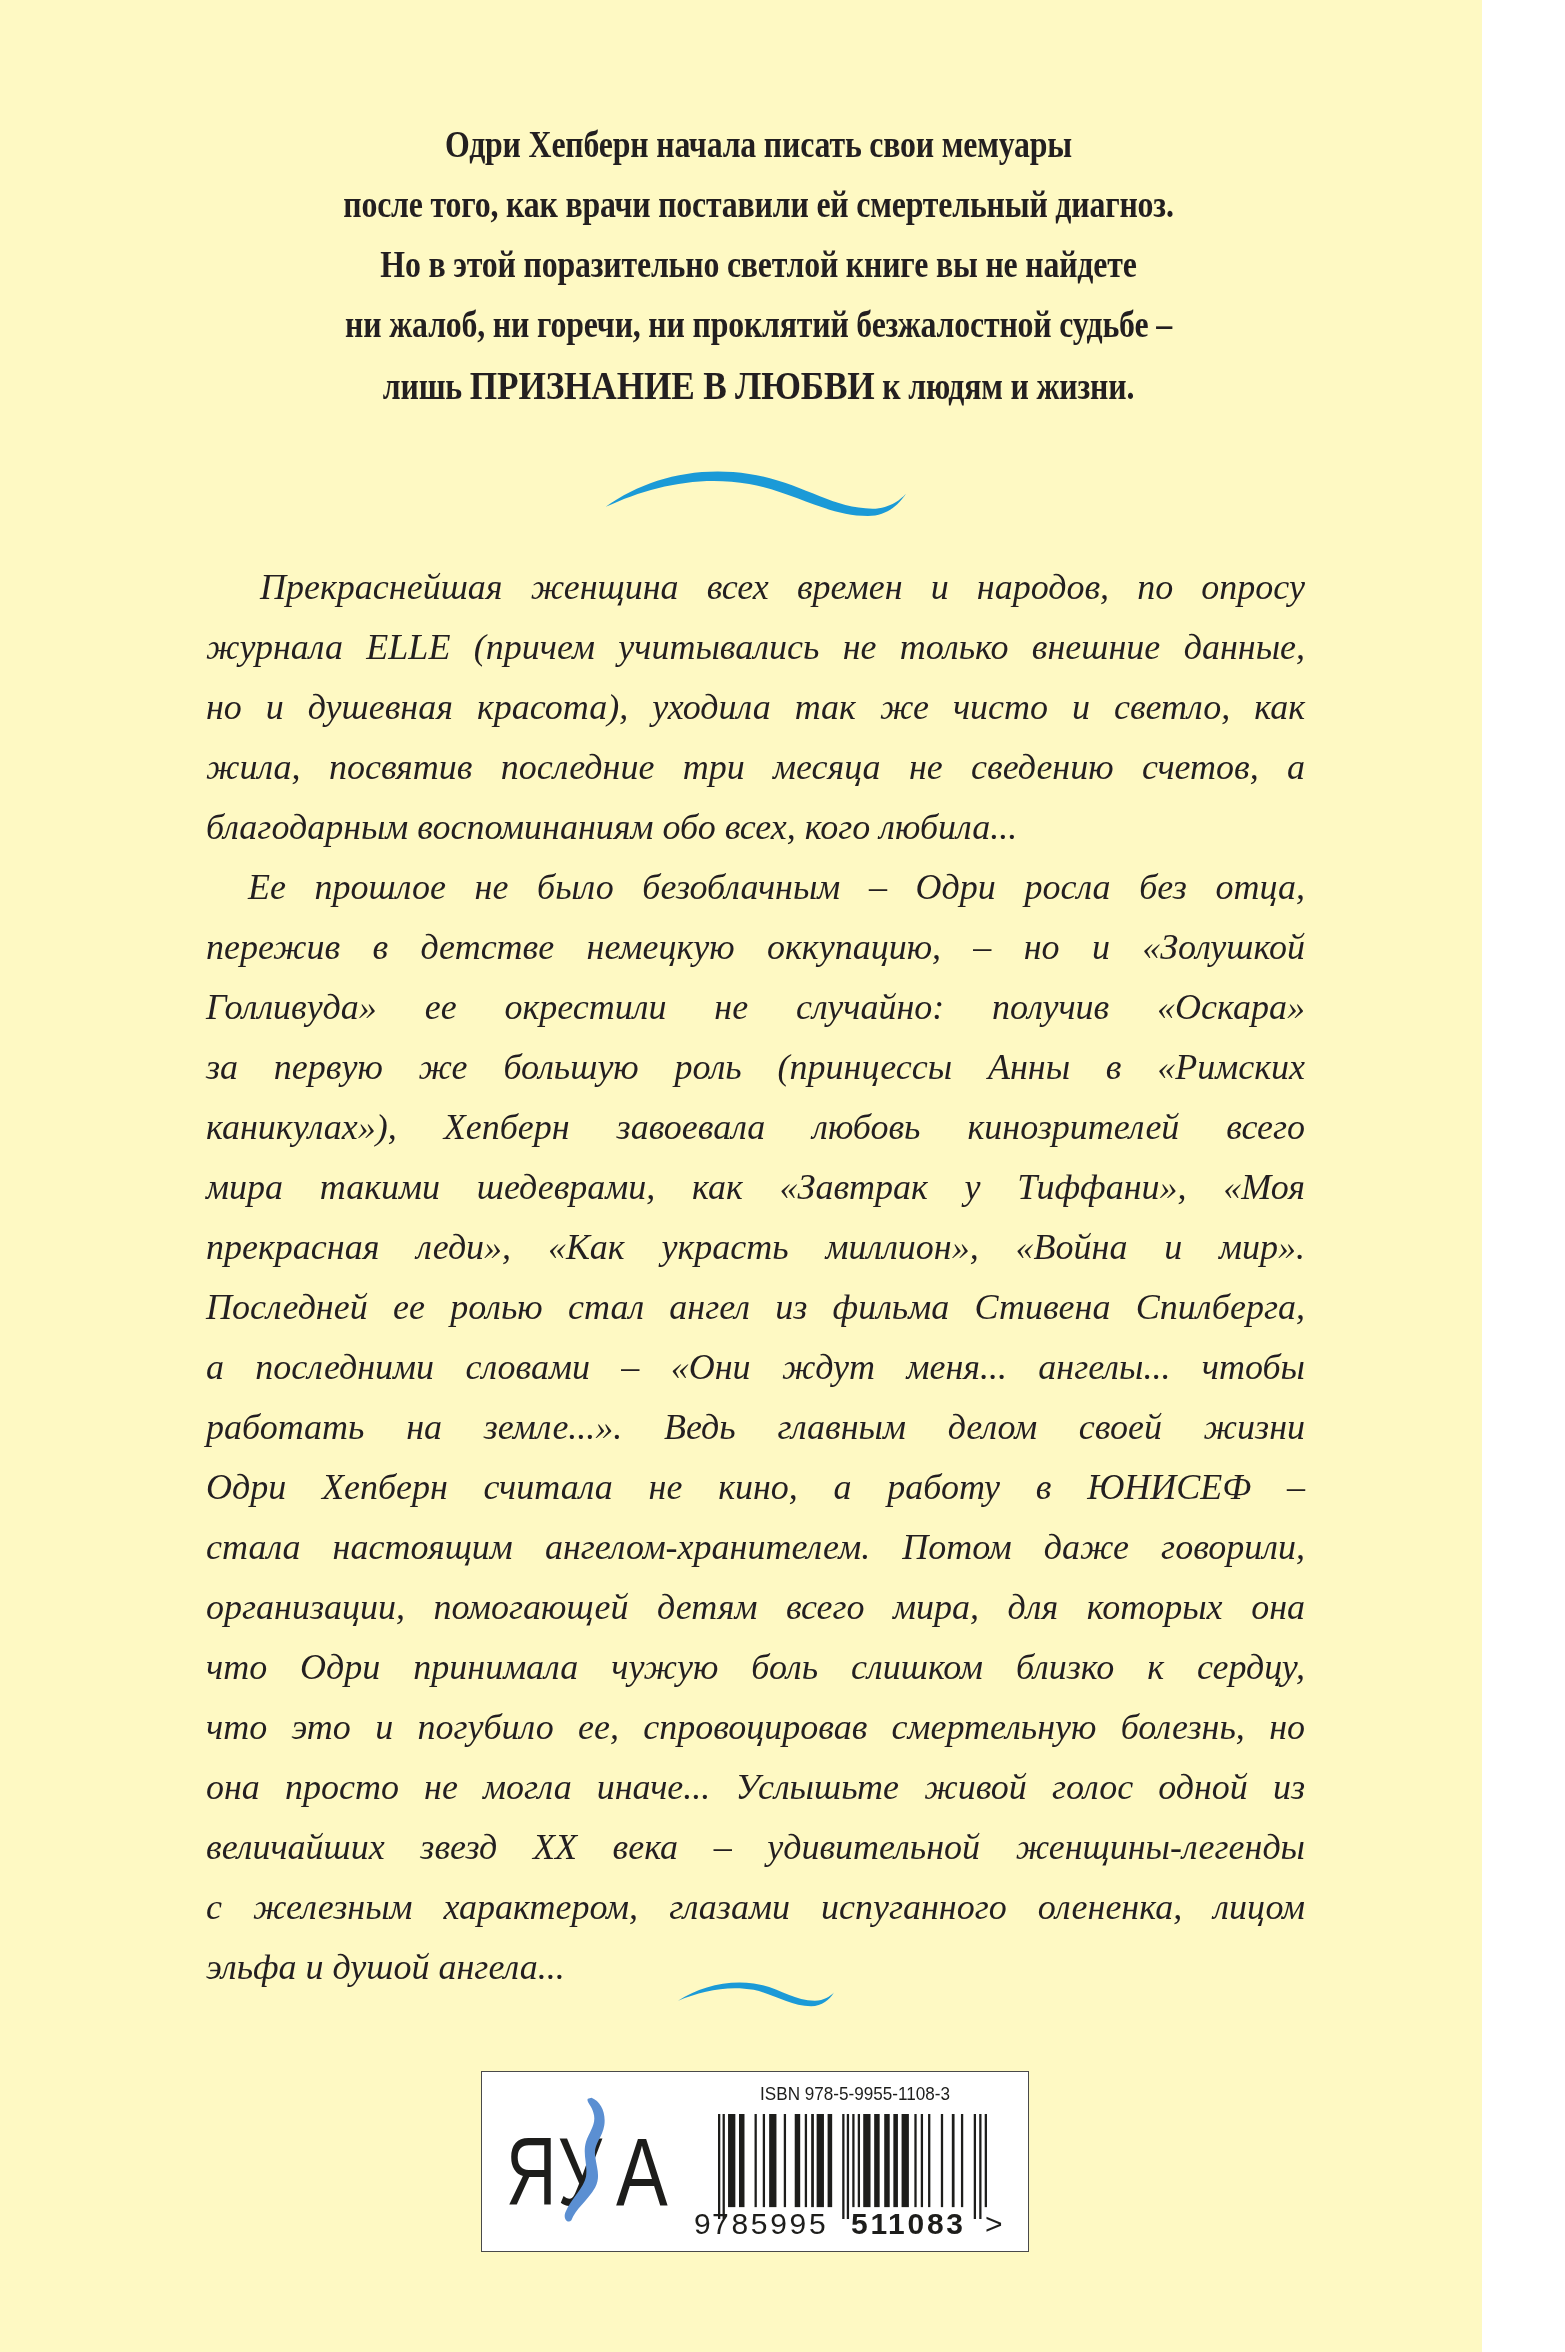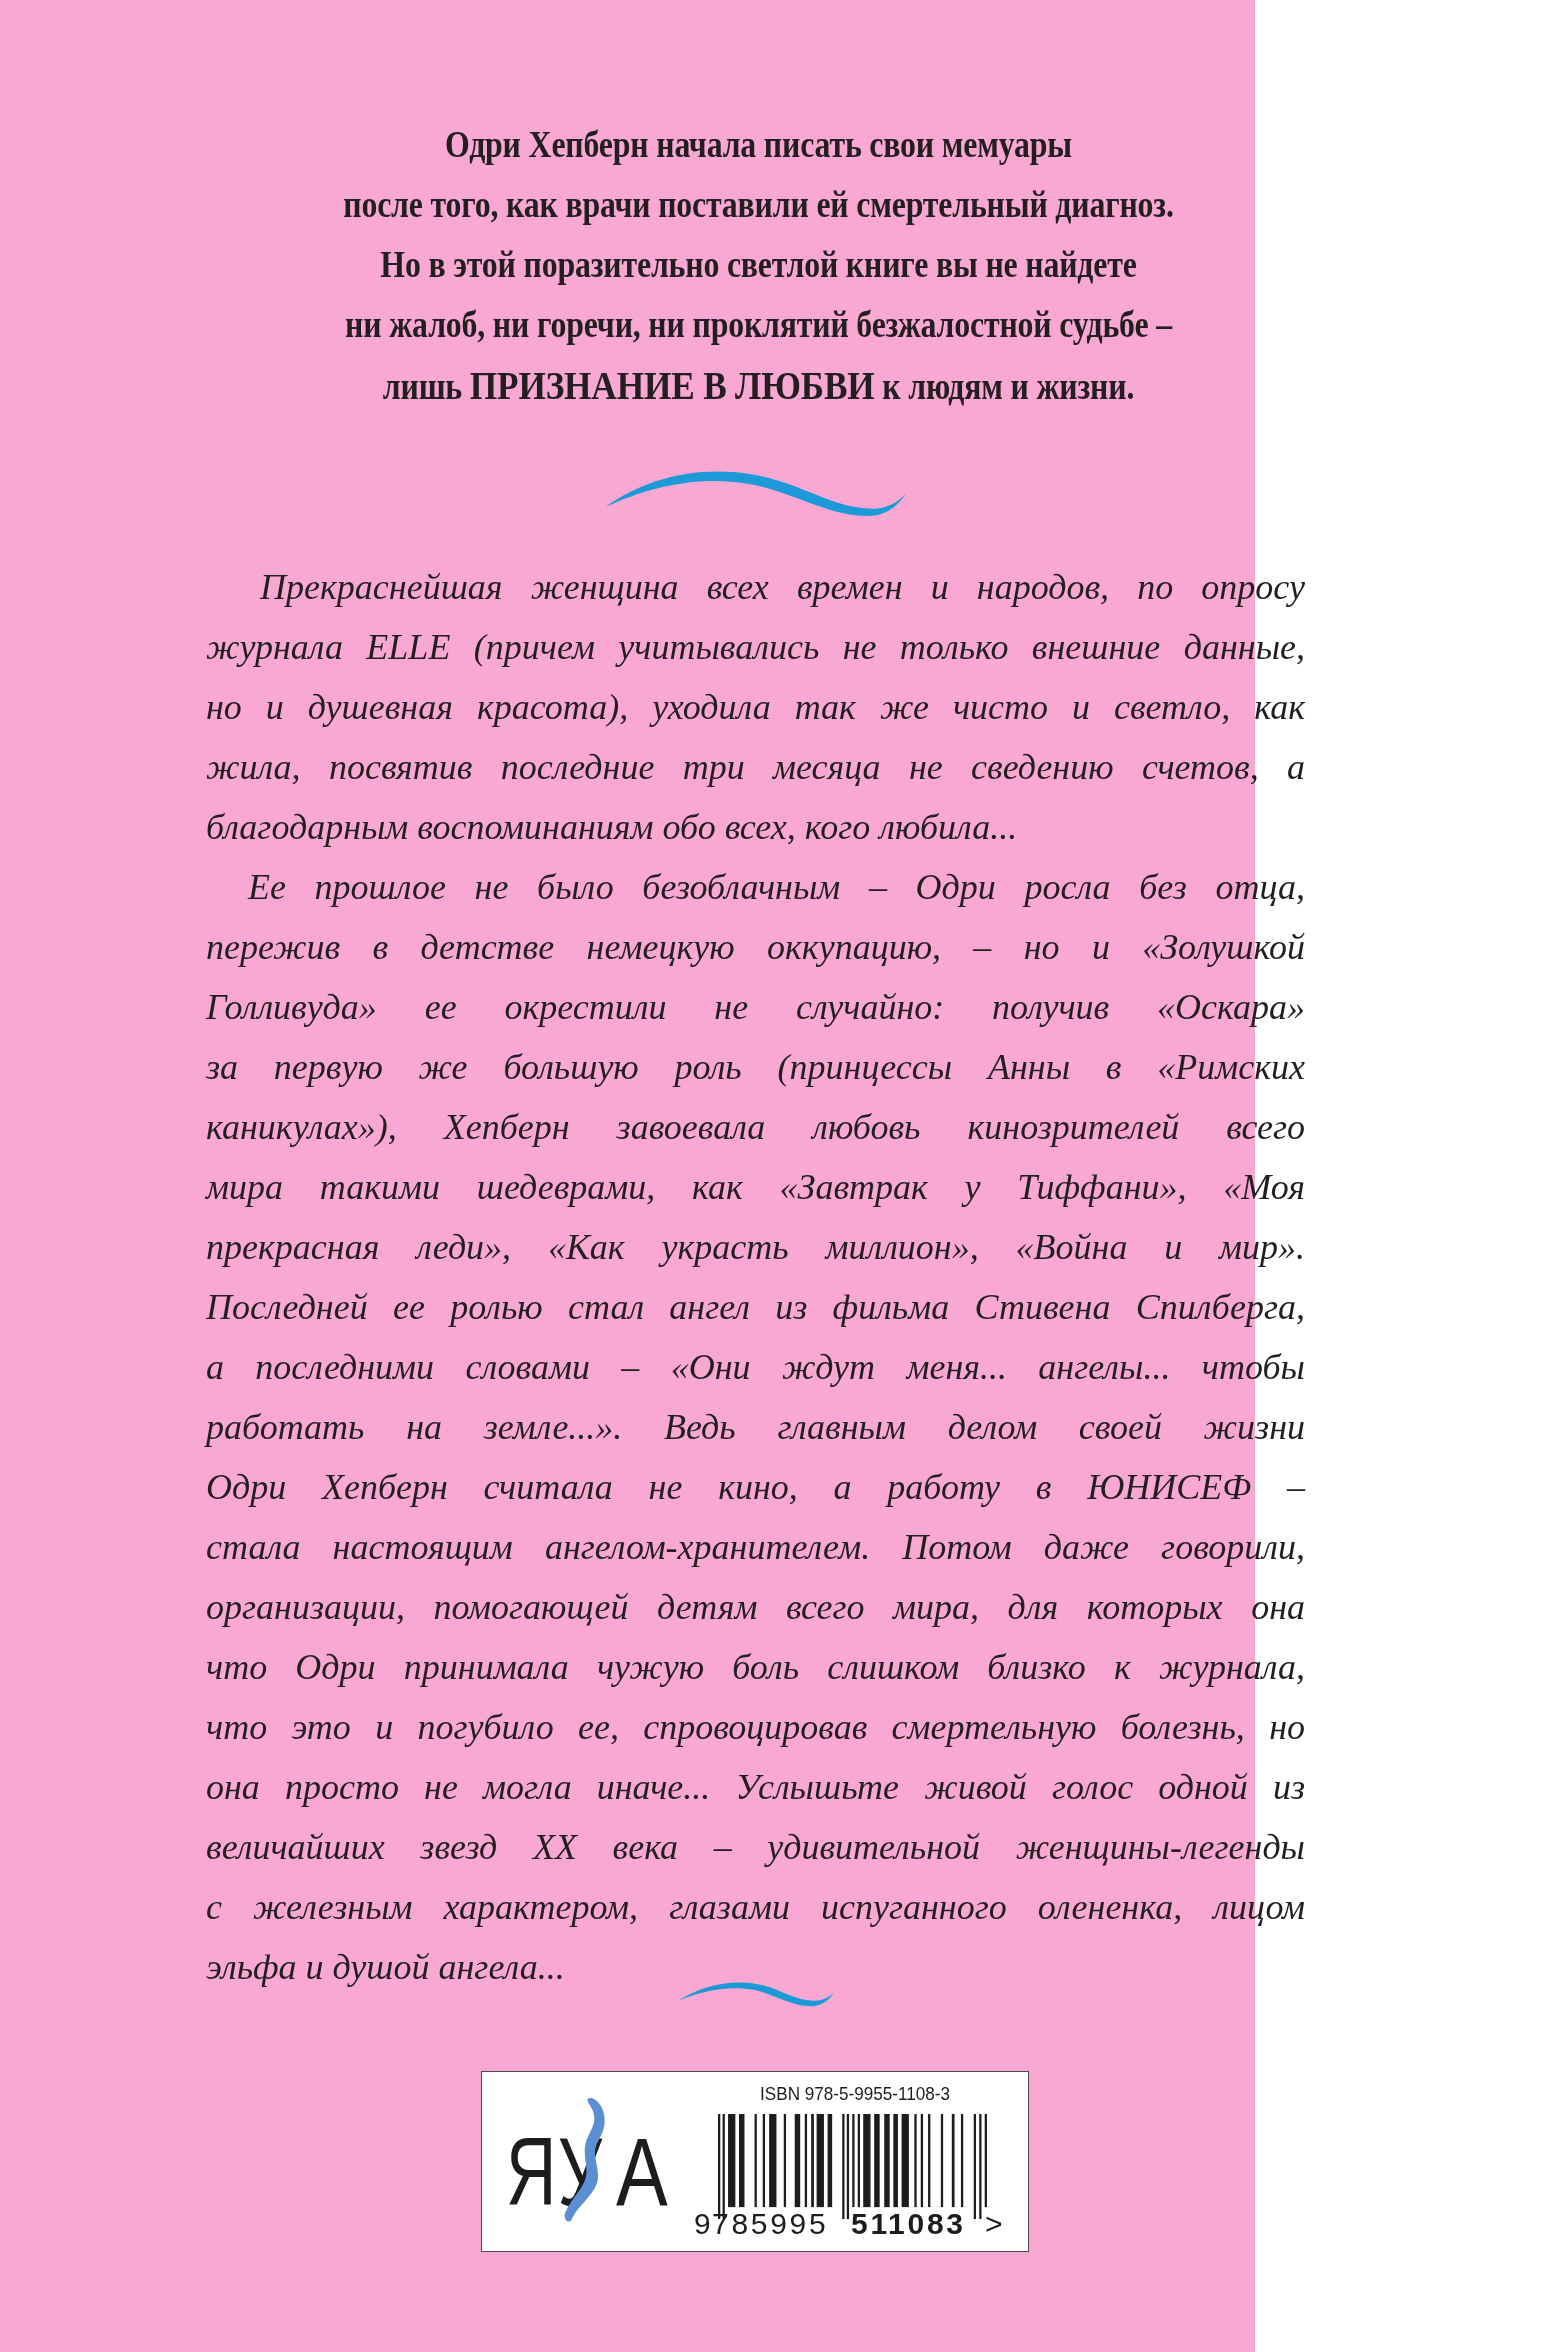"Одри Хепберн начала писать свои" .page { background: #f9a8d4 -> #fef9c3; width: 1255px -> 1482px }
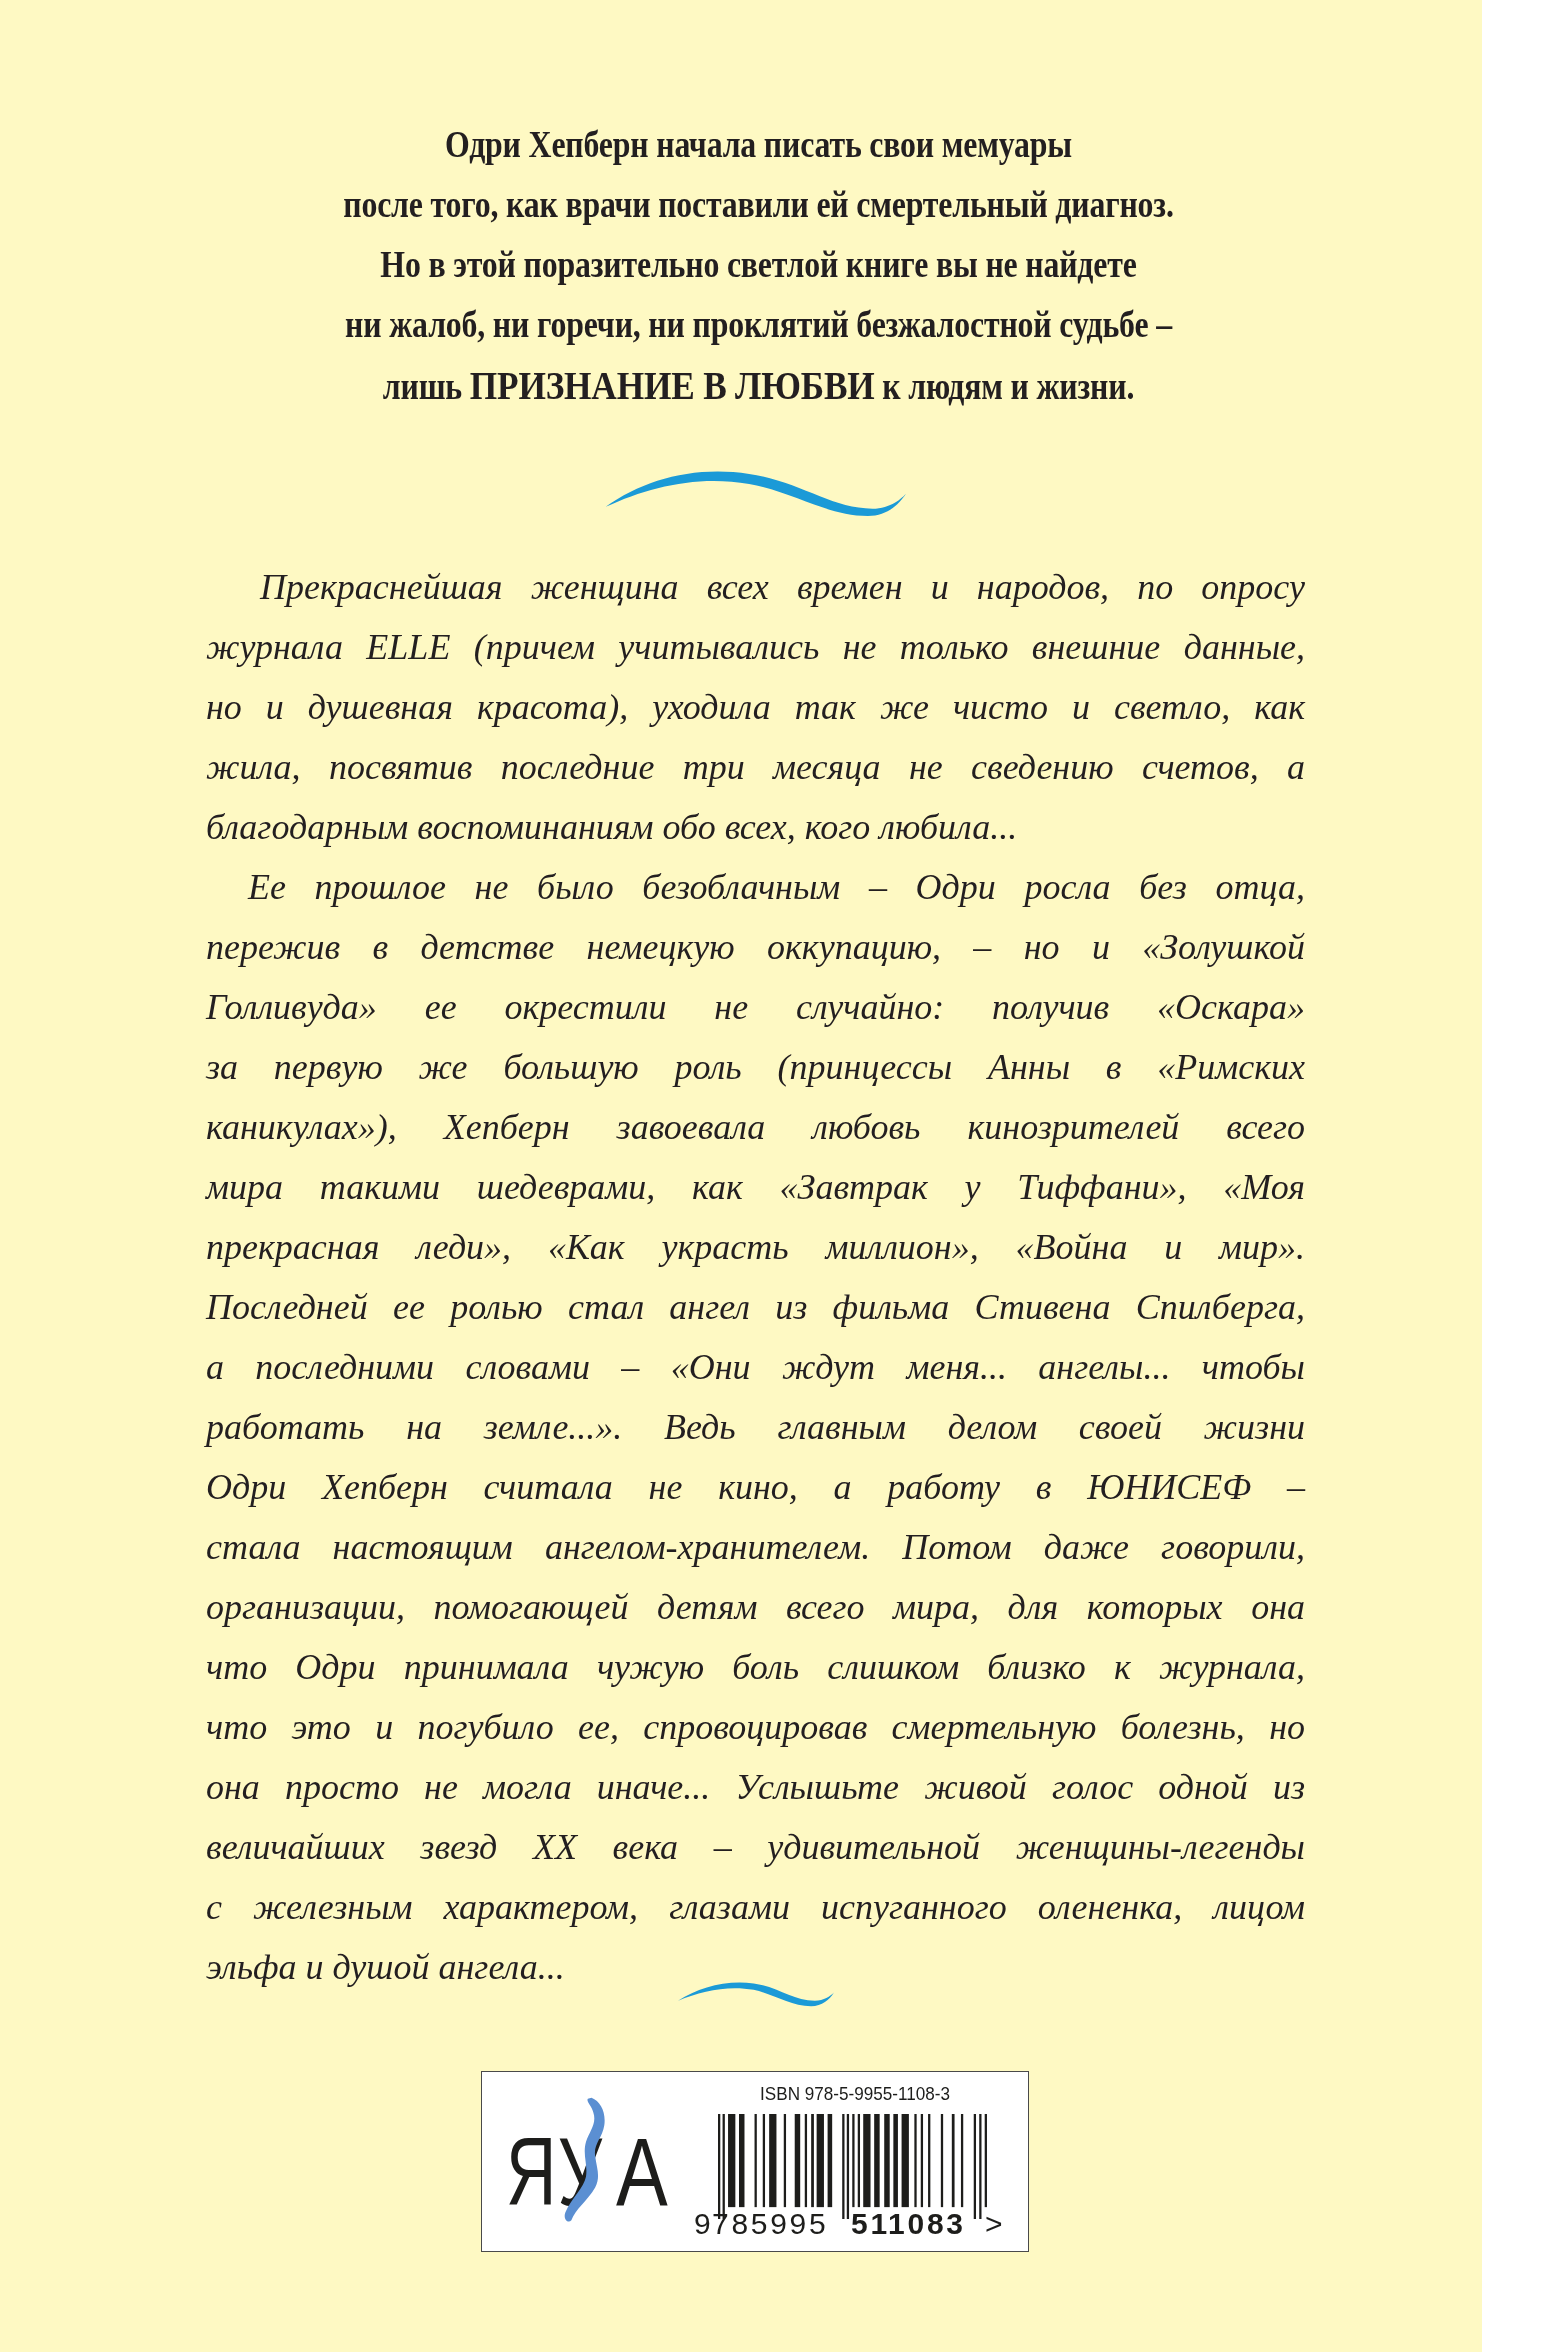"что Одри принимала чужую боль" span { text: журнала -> сердцу }
